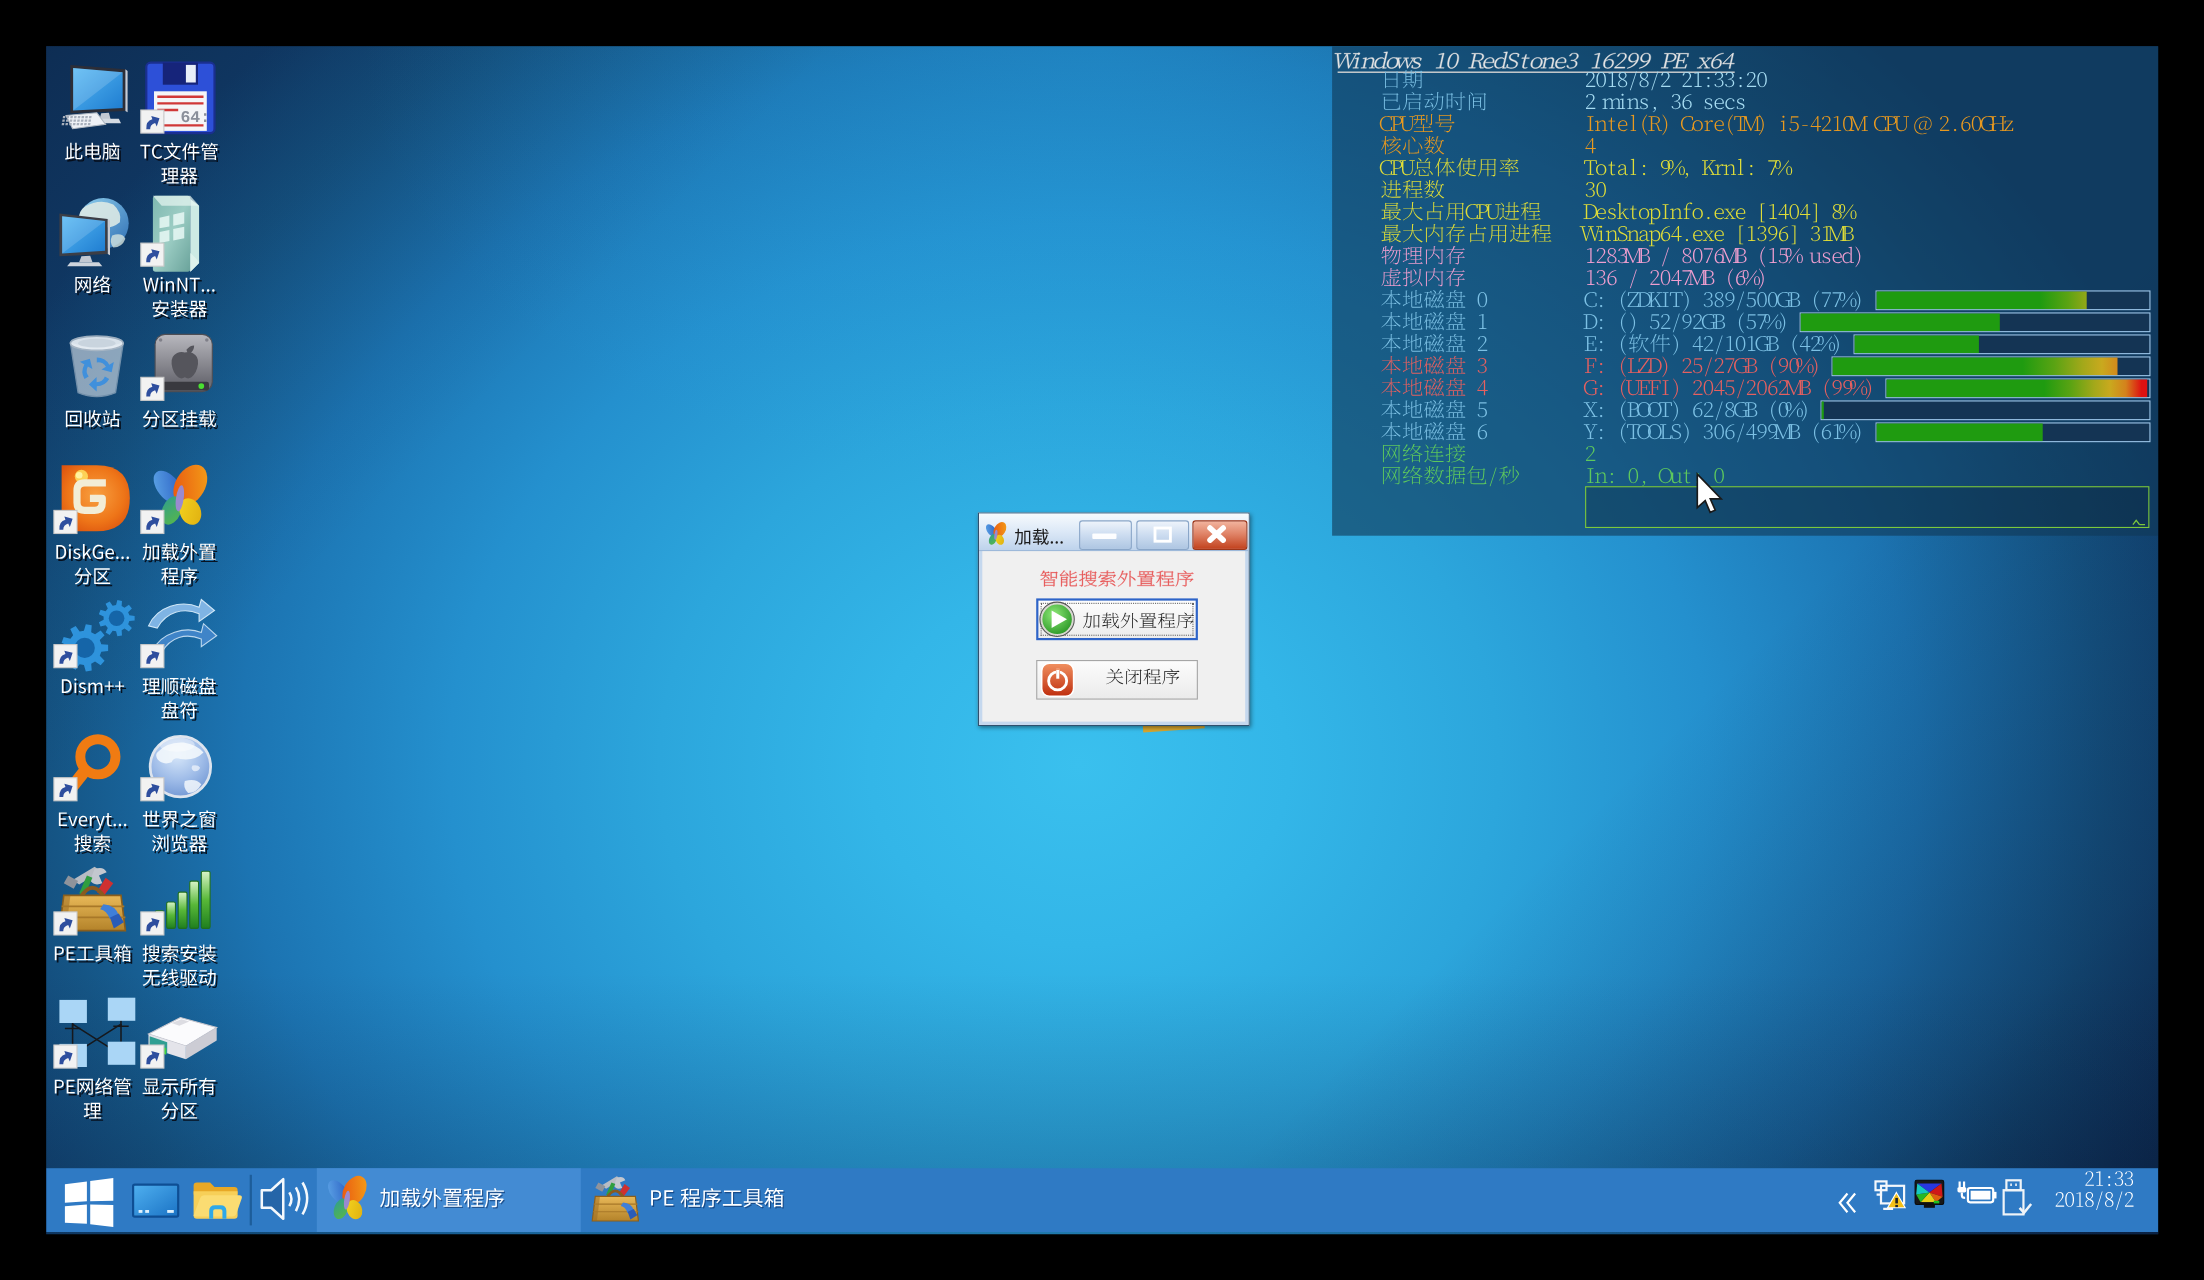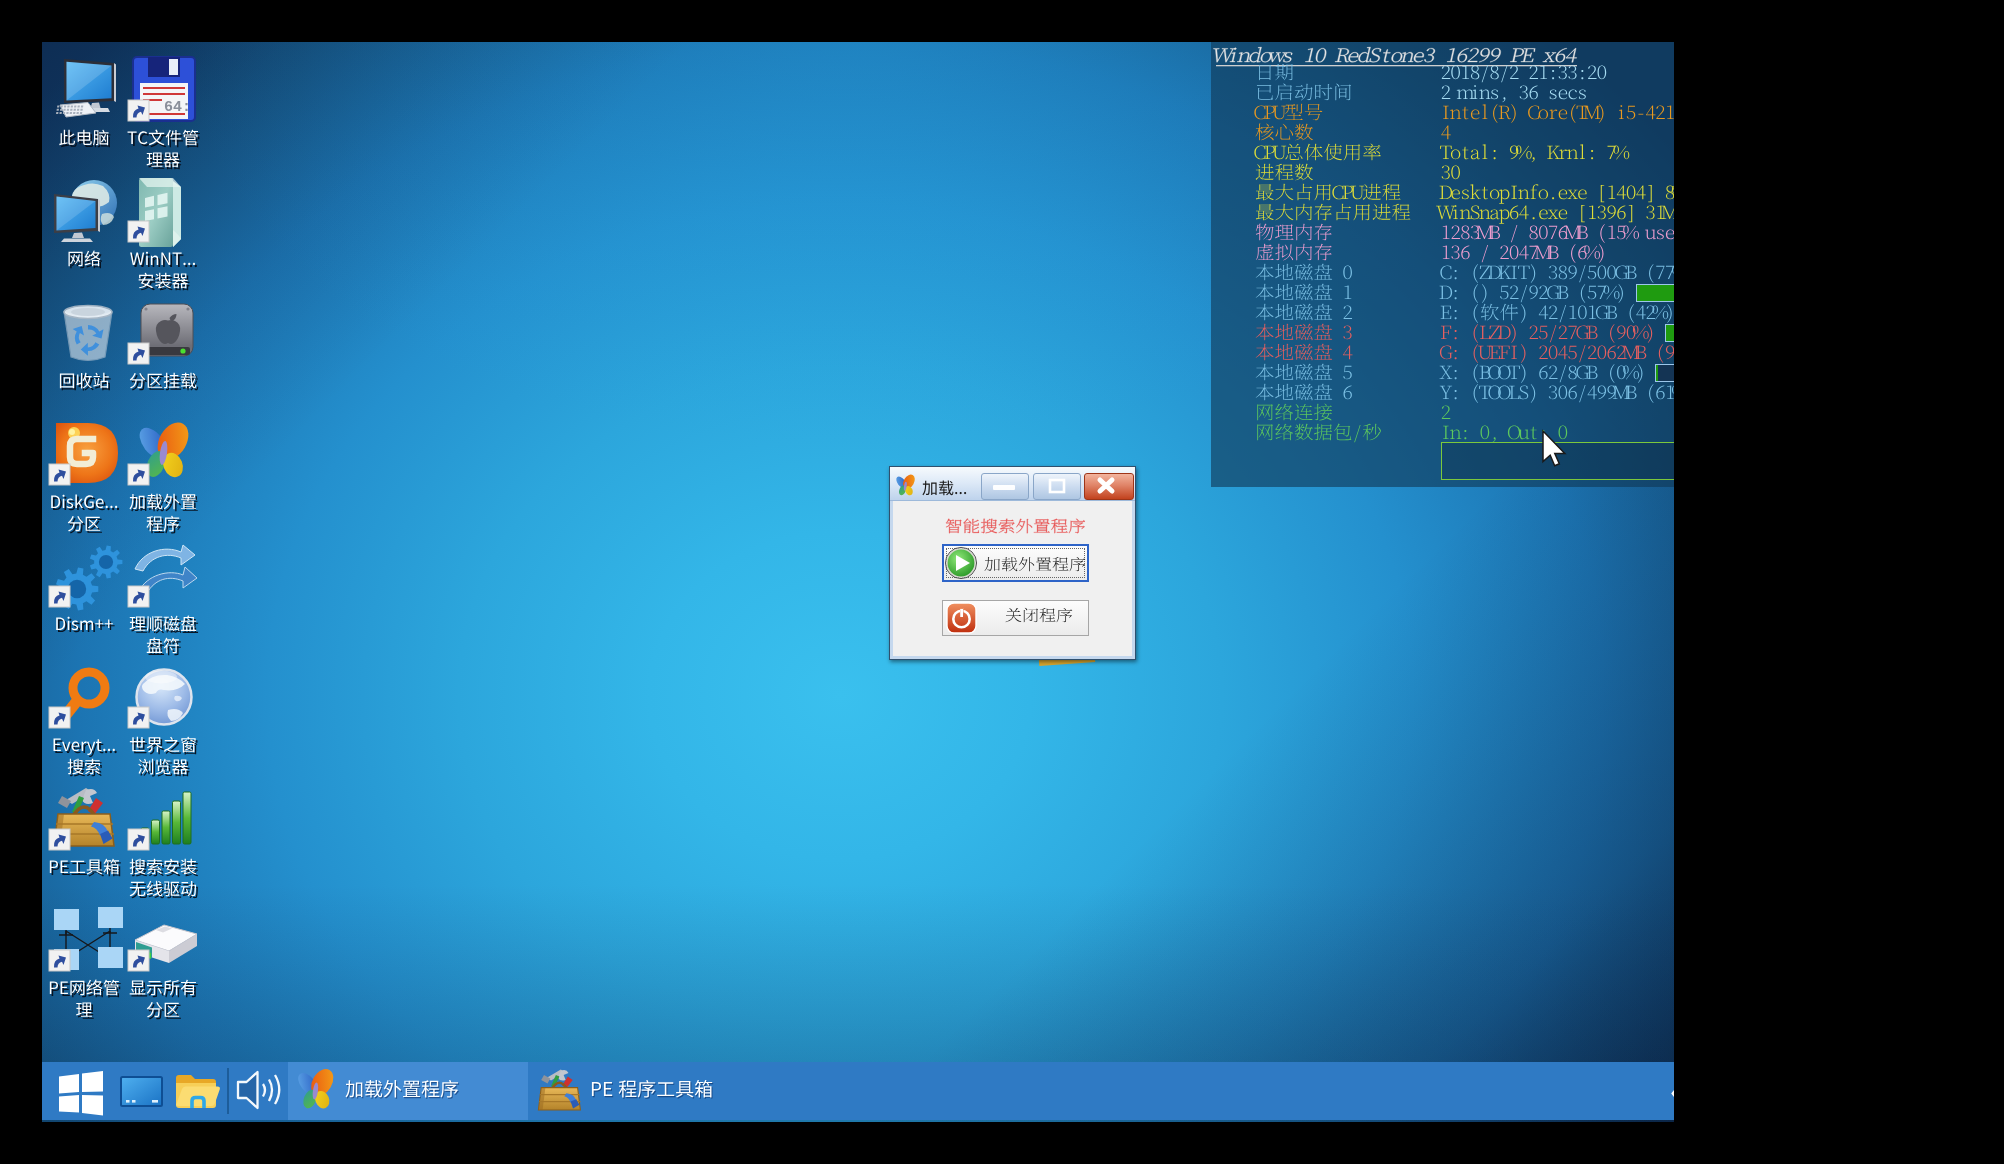"64:" #screen { width: 1632px -> 1920px }
